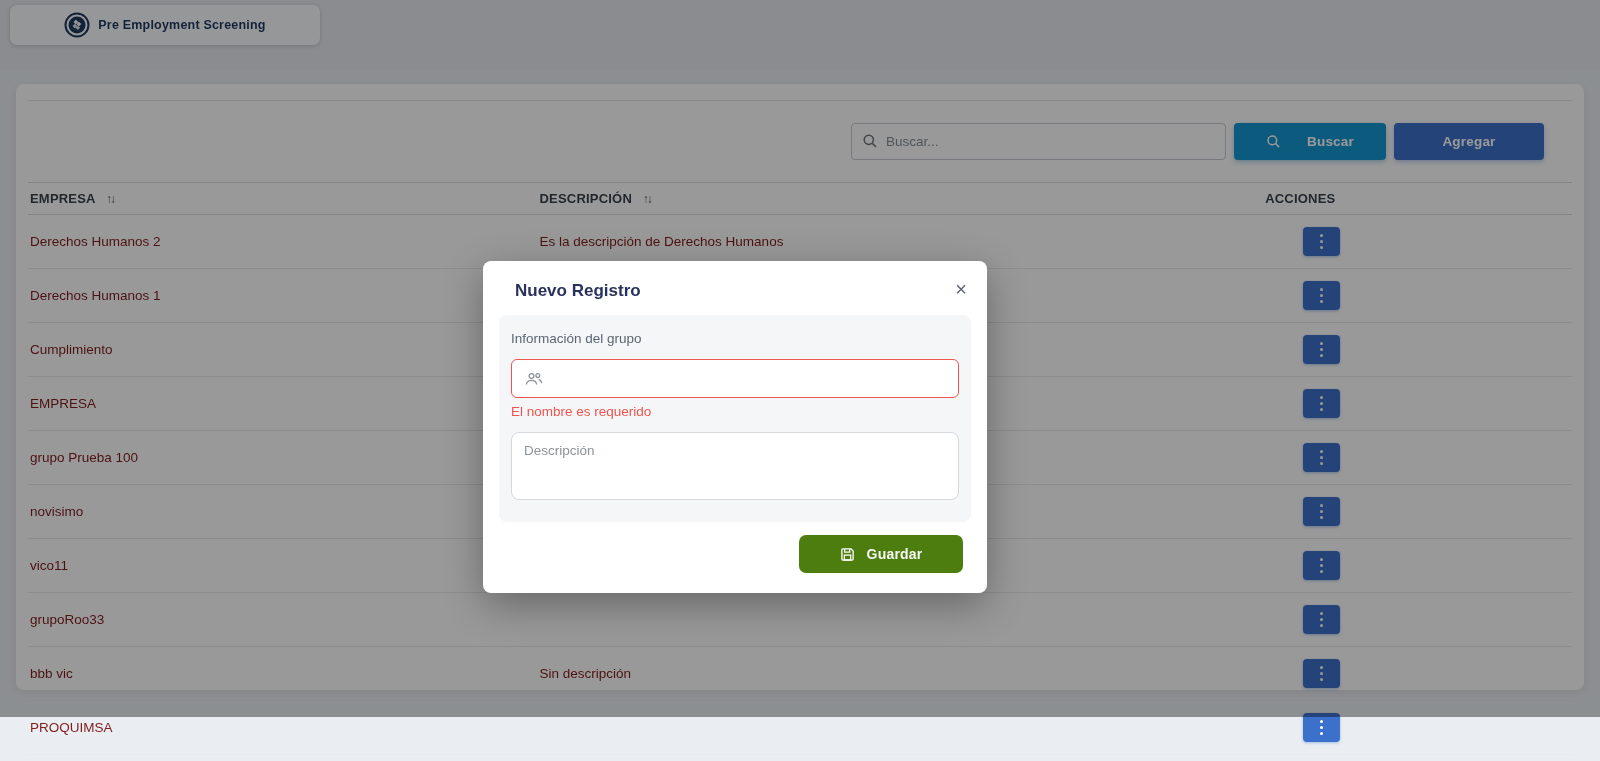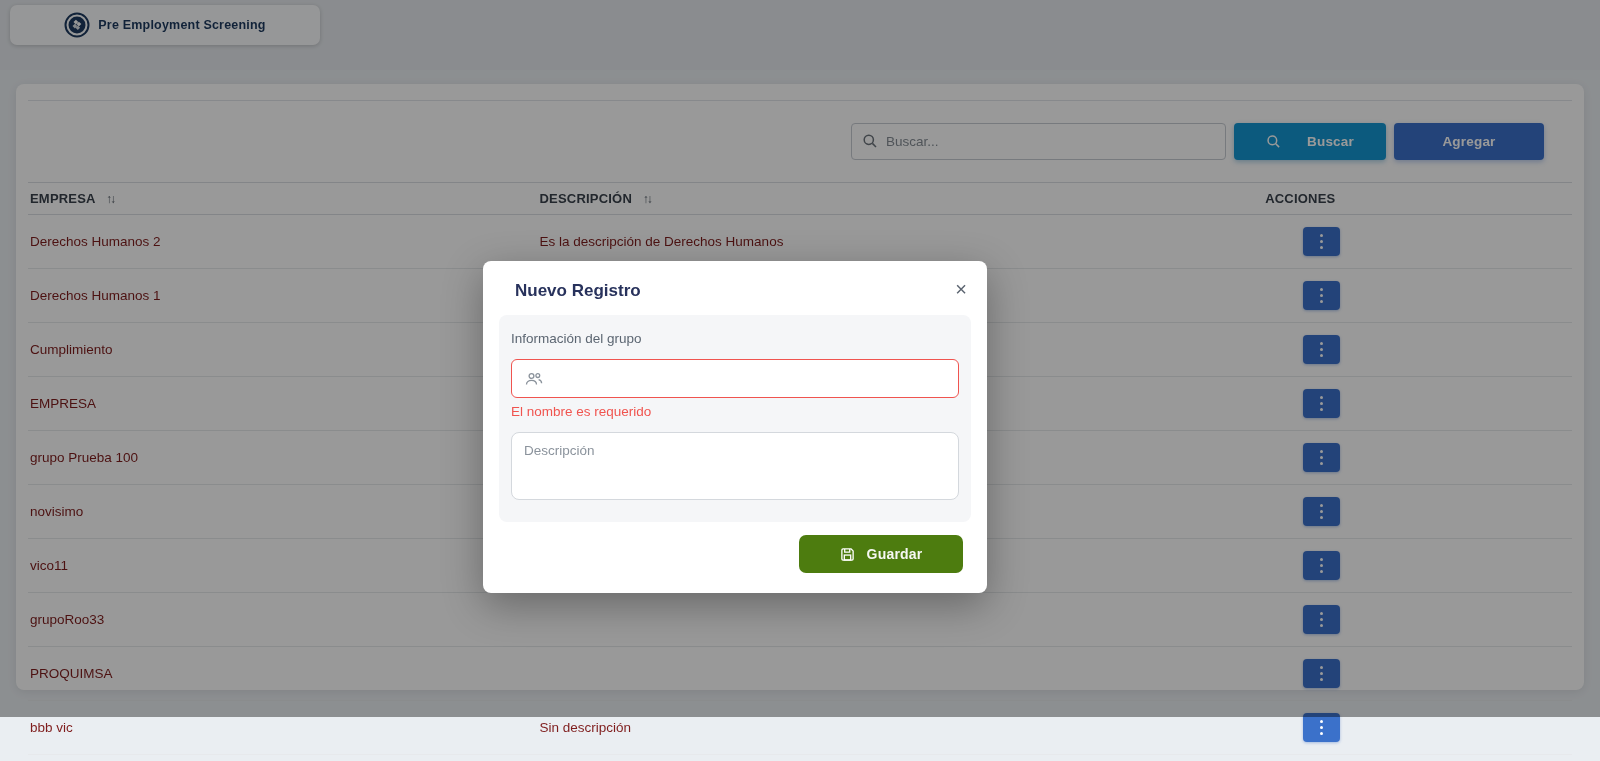"PROQUIMSA" tr { order: before "bbb vic" -> after "bbb vic" }
